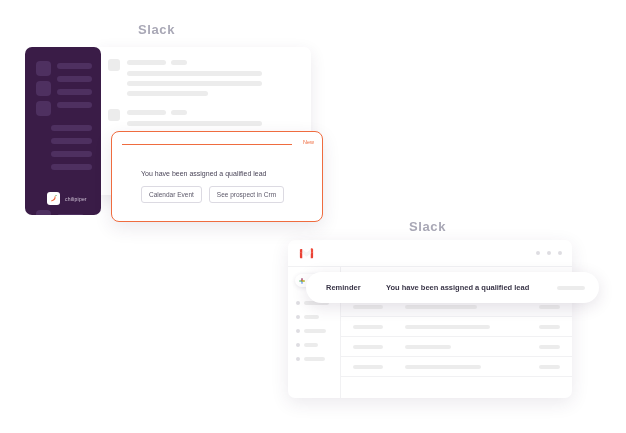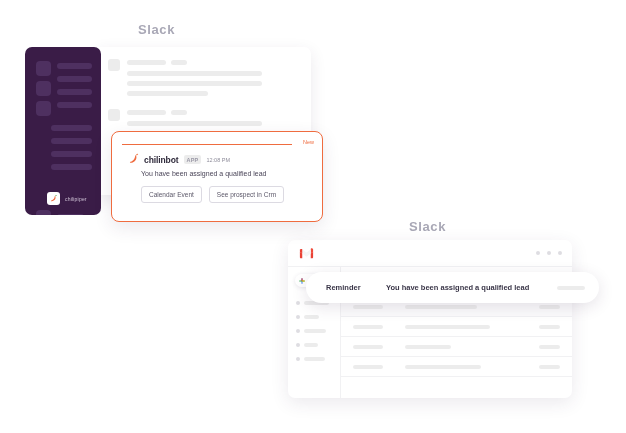"chilinbot" div { html: <div> <svg> <path></path> <path></path> </svg> <span>chilinbot</span> <span>APP</span> <span>12:08 PM</span> </div> -> none }
